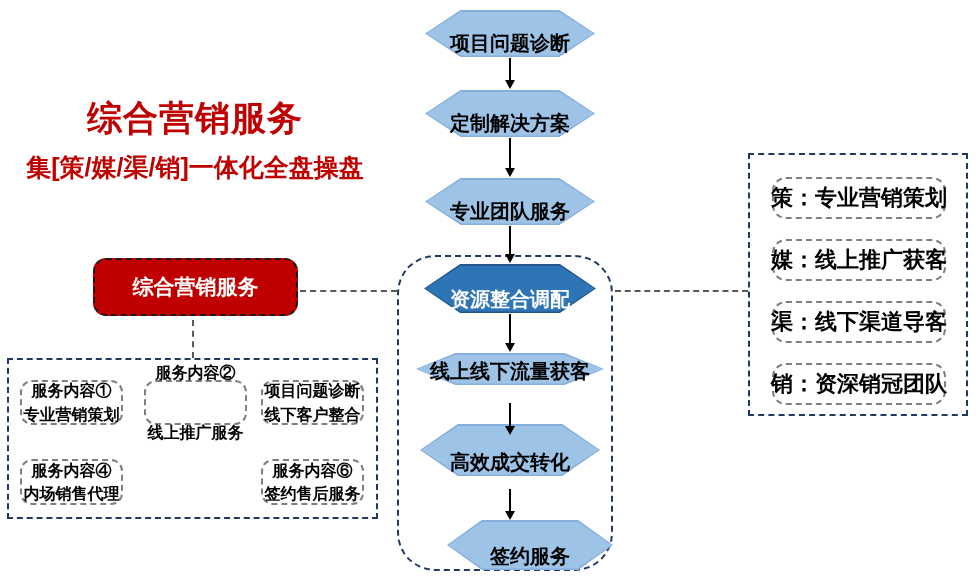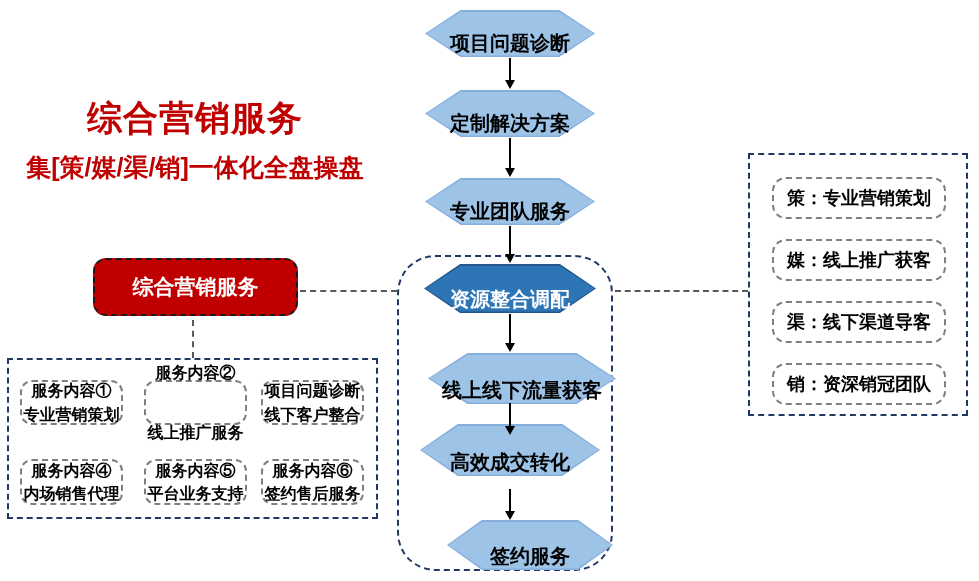"策：专业营销策划" .legend-item { font-size: 18px -> 22px }
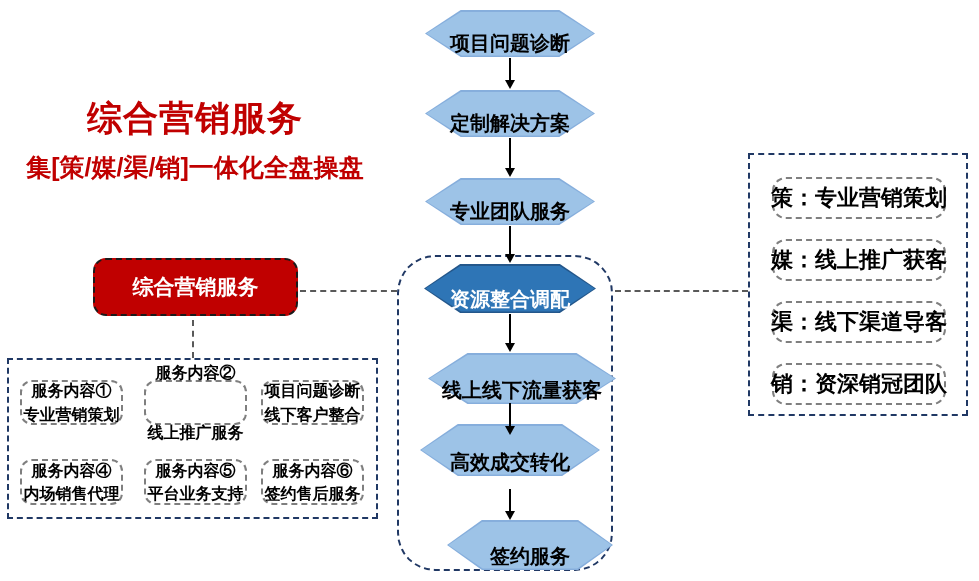"线上线下流量获客" #hex-5 { height: 51px -> 32px; left: 428px -> 416px }
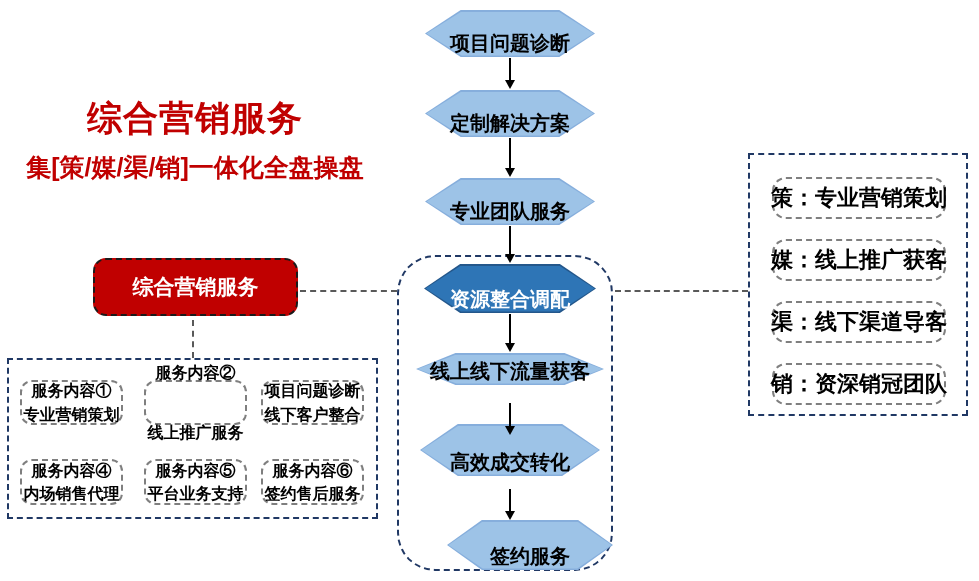"服务内容⑤" div.svc-item { html: <div> <span>服务内容⑤</span> <span>平台业务支持</span> </div> -> none }
